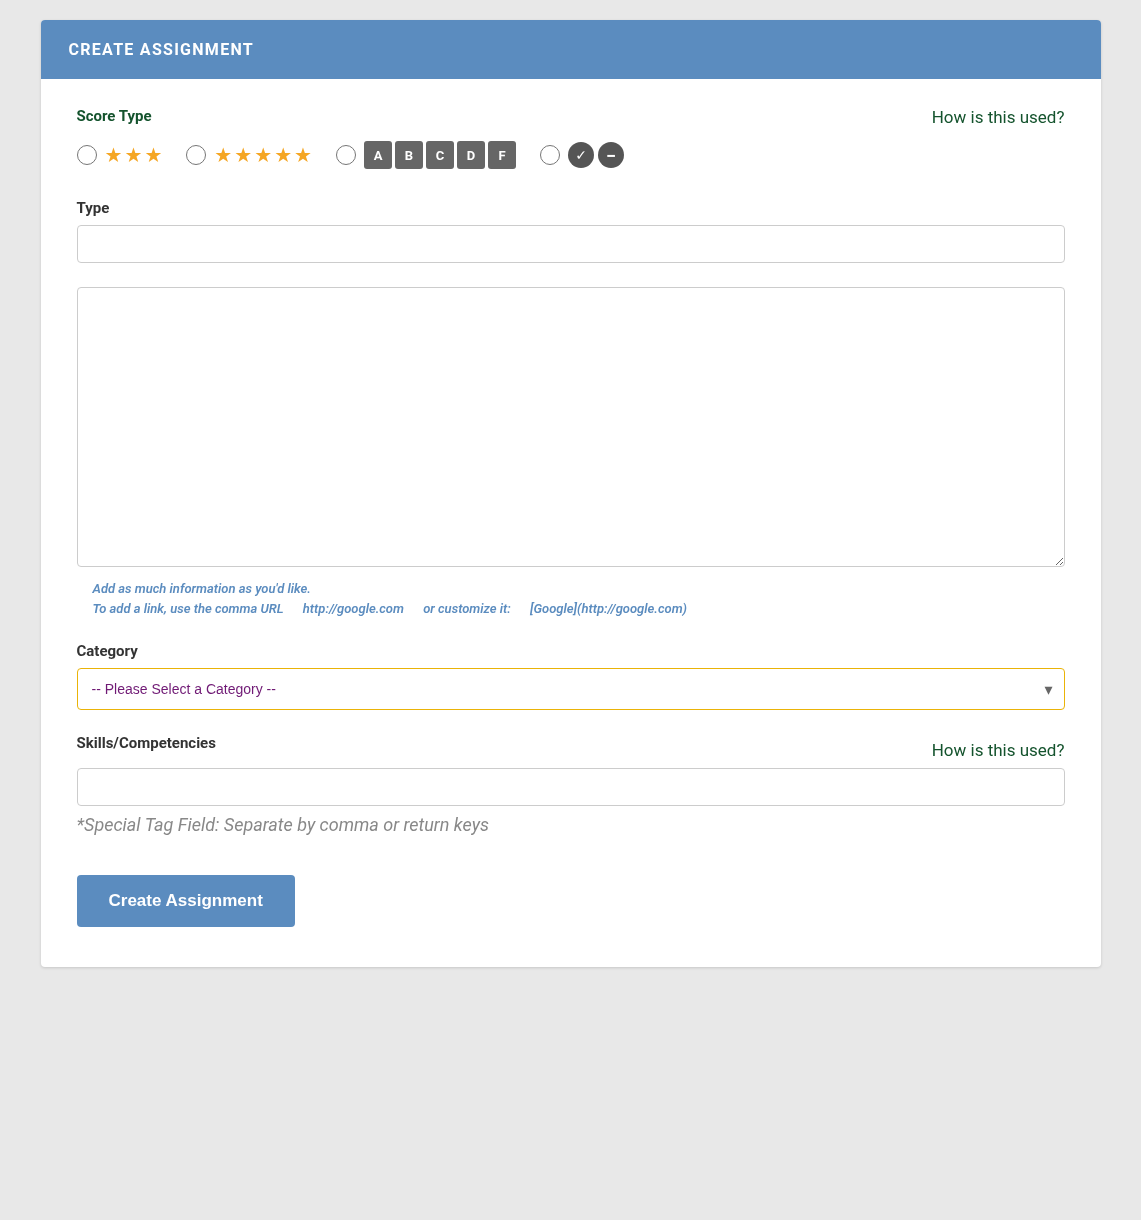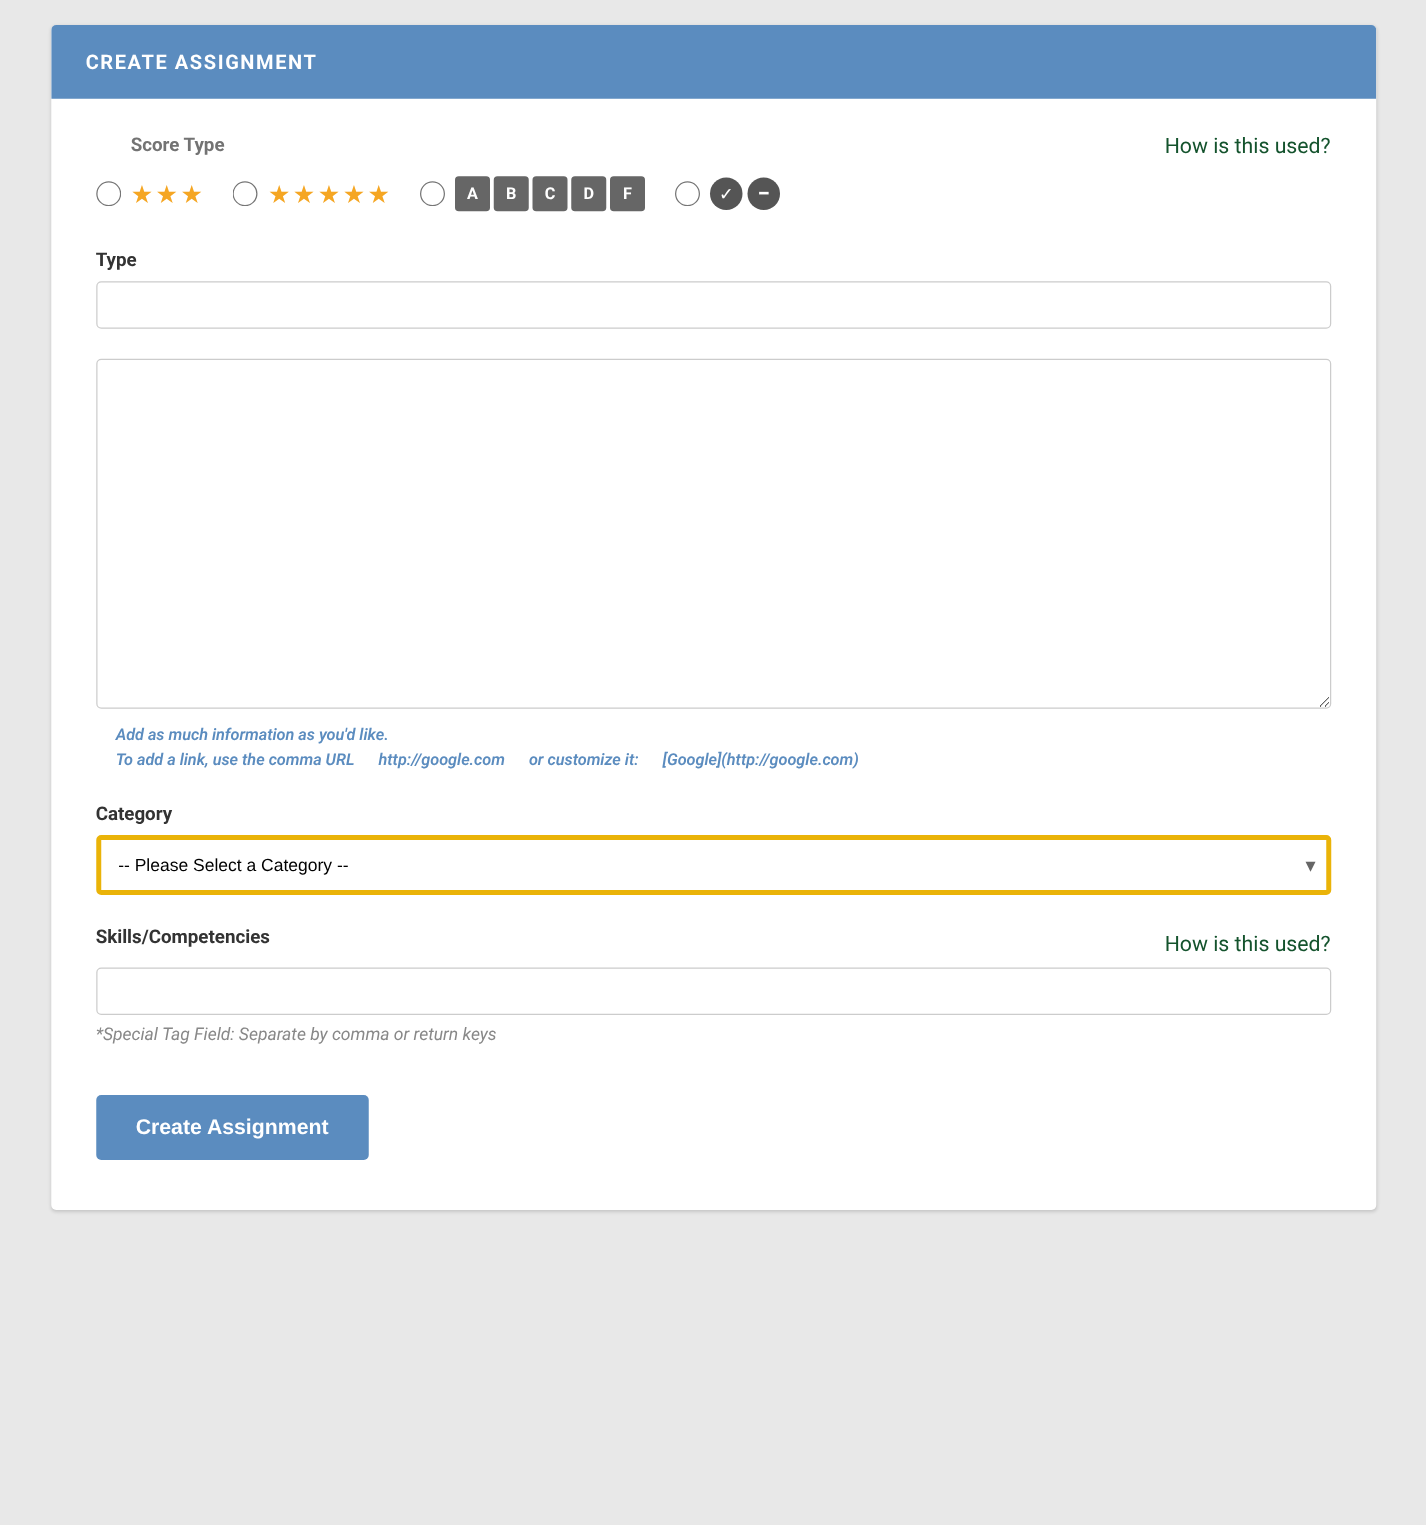"Score Type" .section-label { color: #737373 -> #14532d; margin-left: 28px -> none }
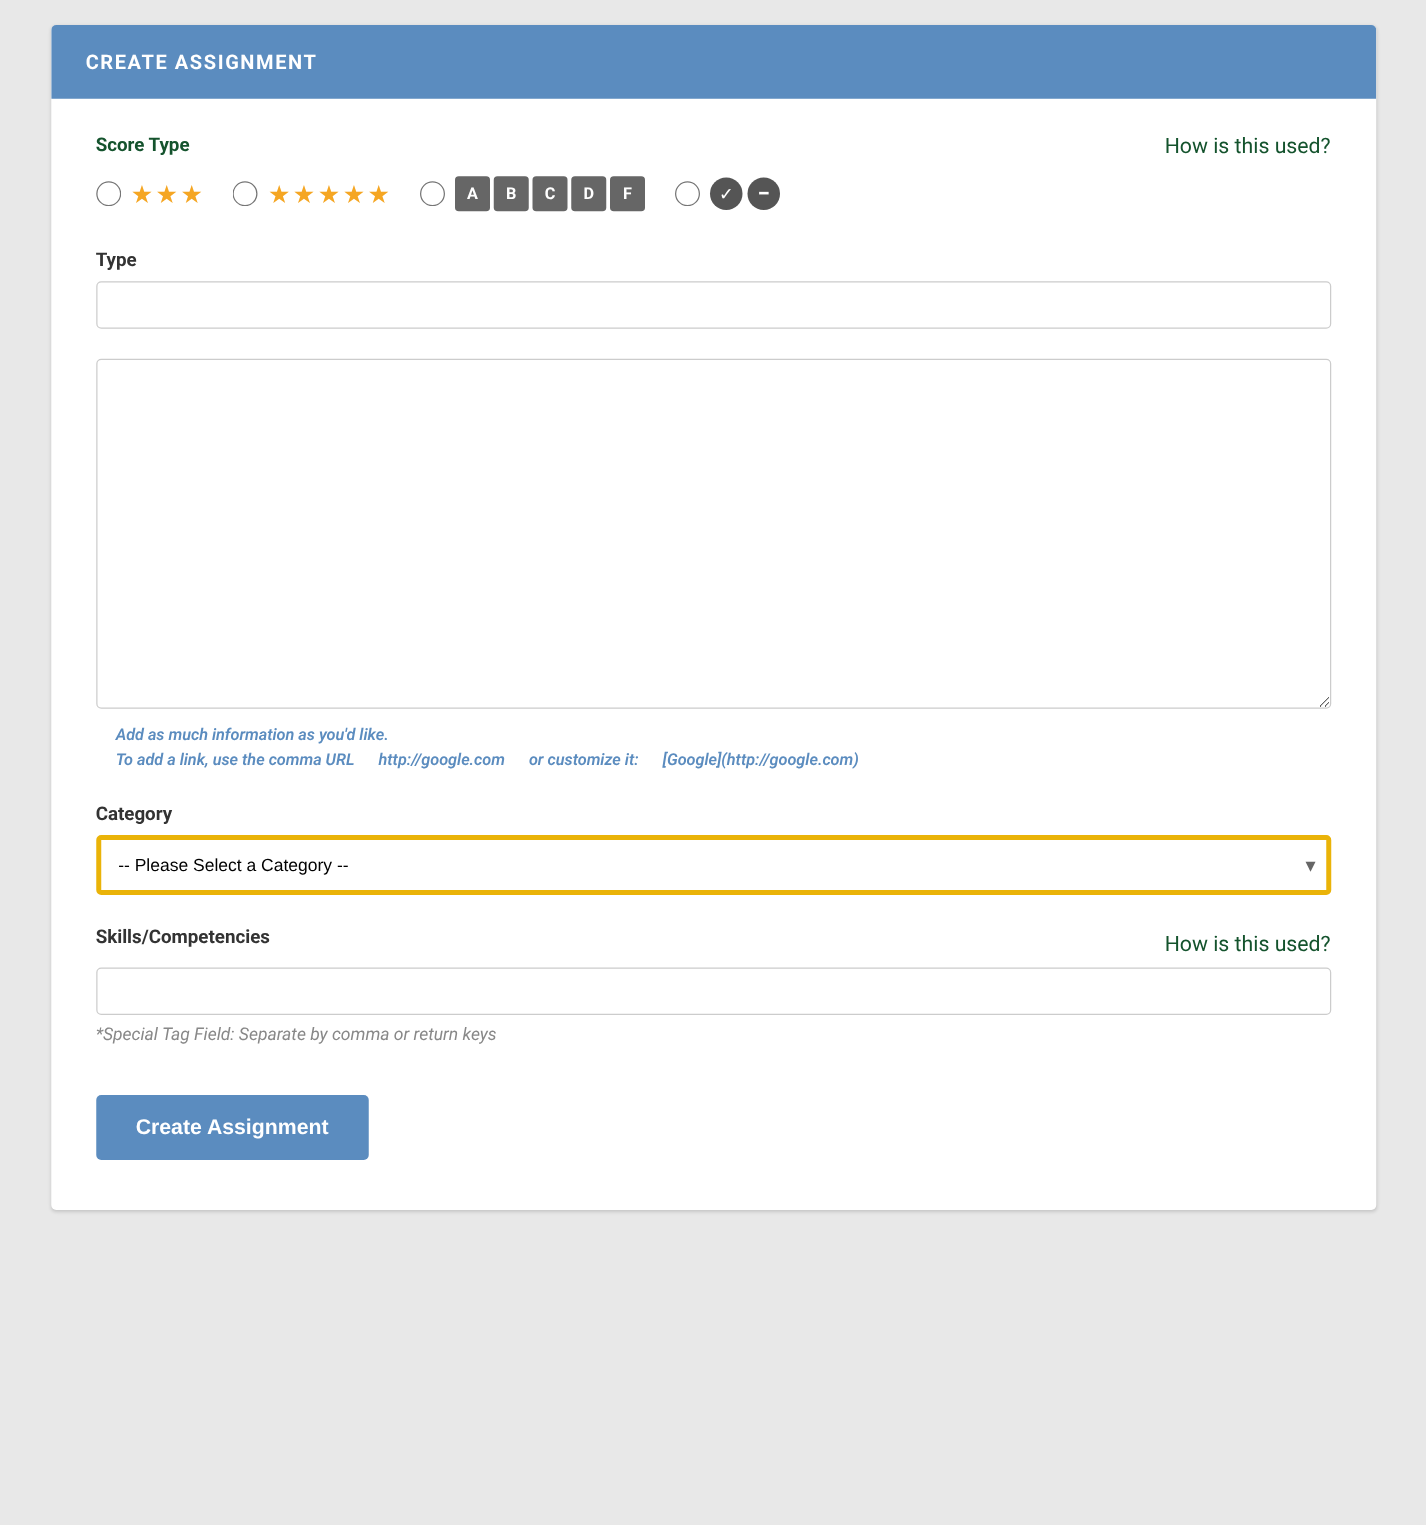"-- Please Select a Category" .form-select { border: 4px solid #eab308 -> 1px solid #eab308; color: #000000 -> #701a75 }
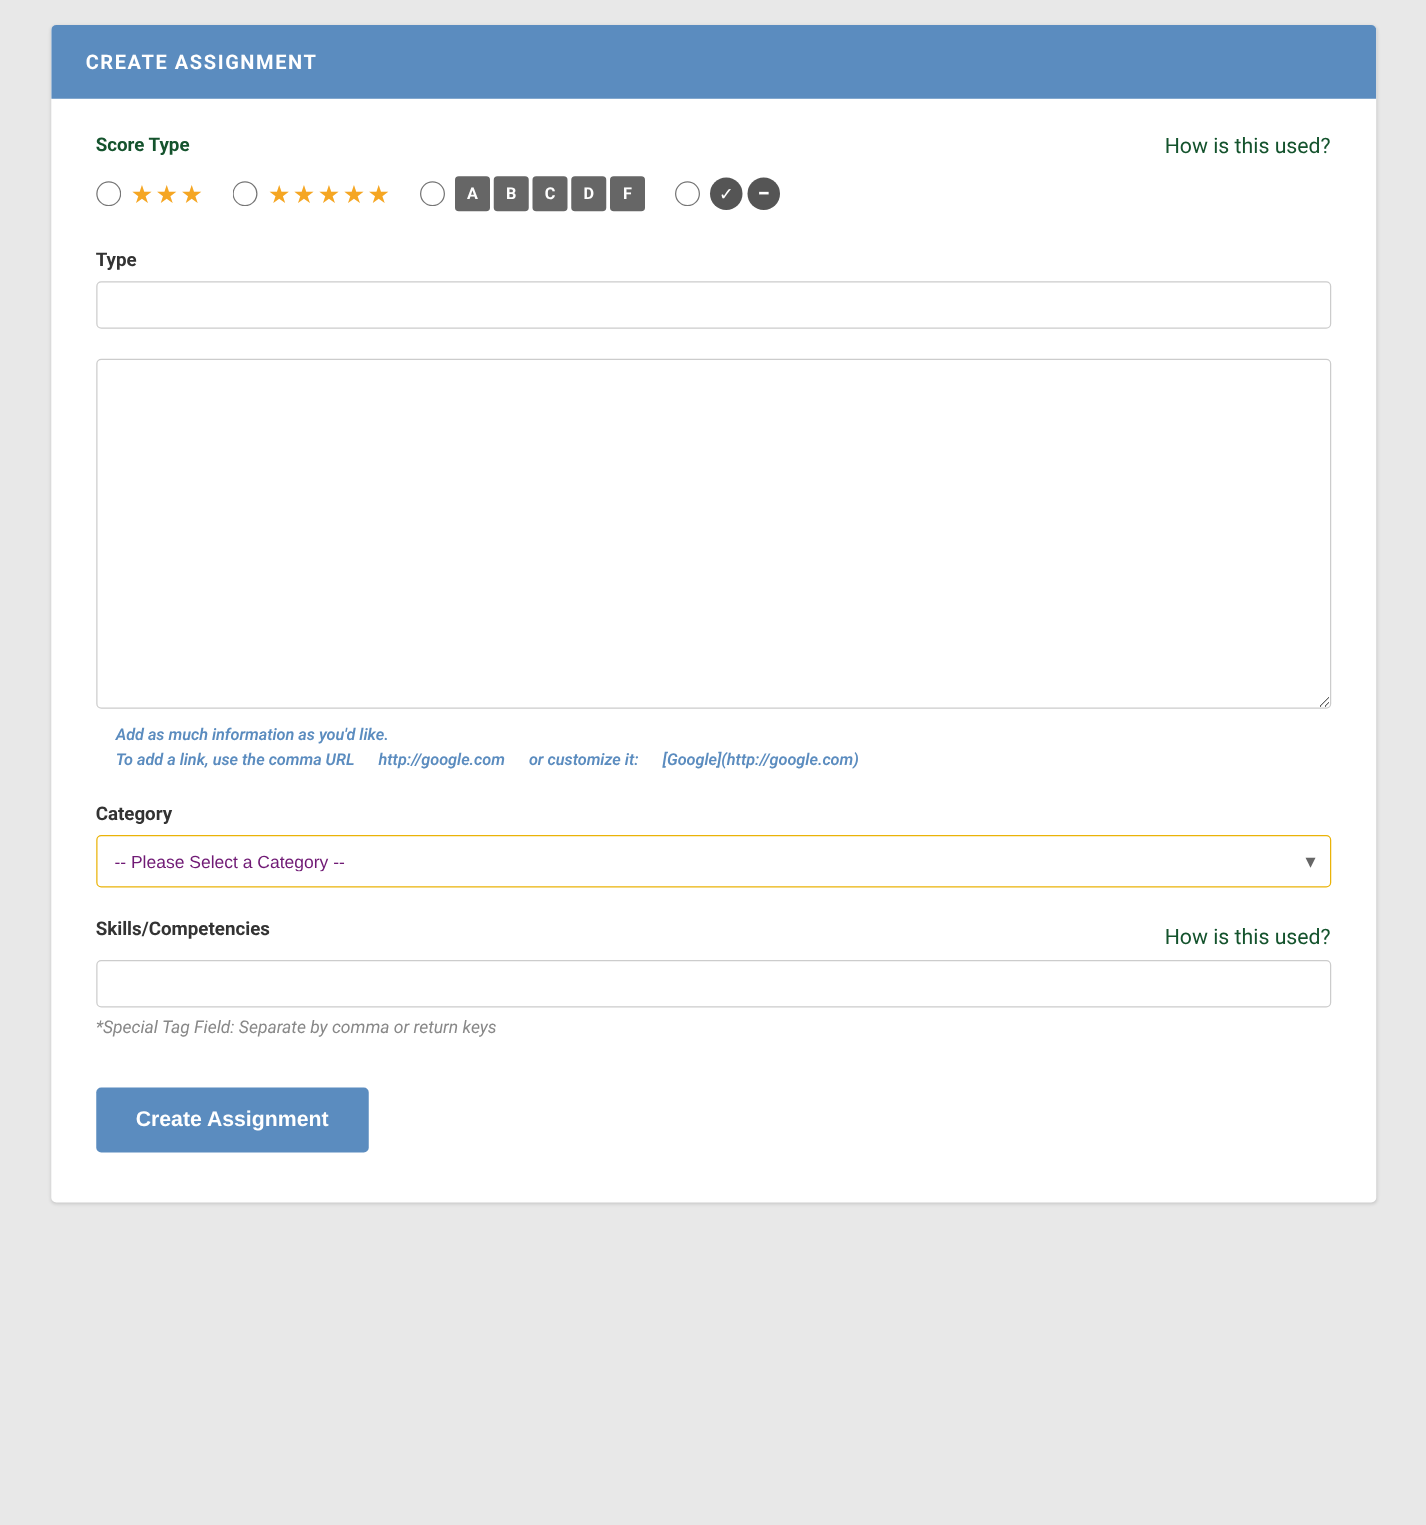"*Special Tag Field: Separate by" .special-tag-help { font-size: 14px -> 18px }
